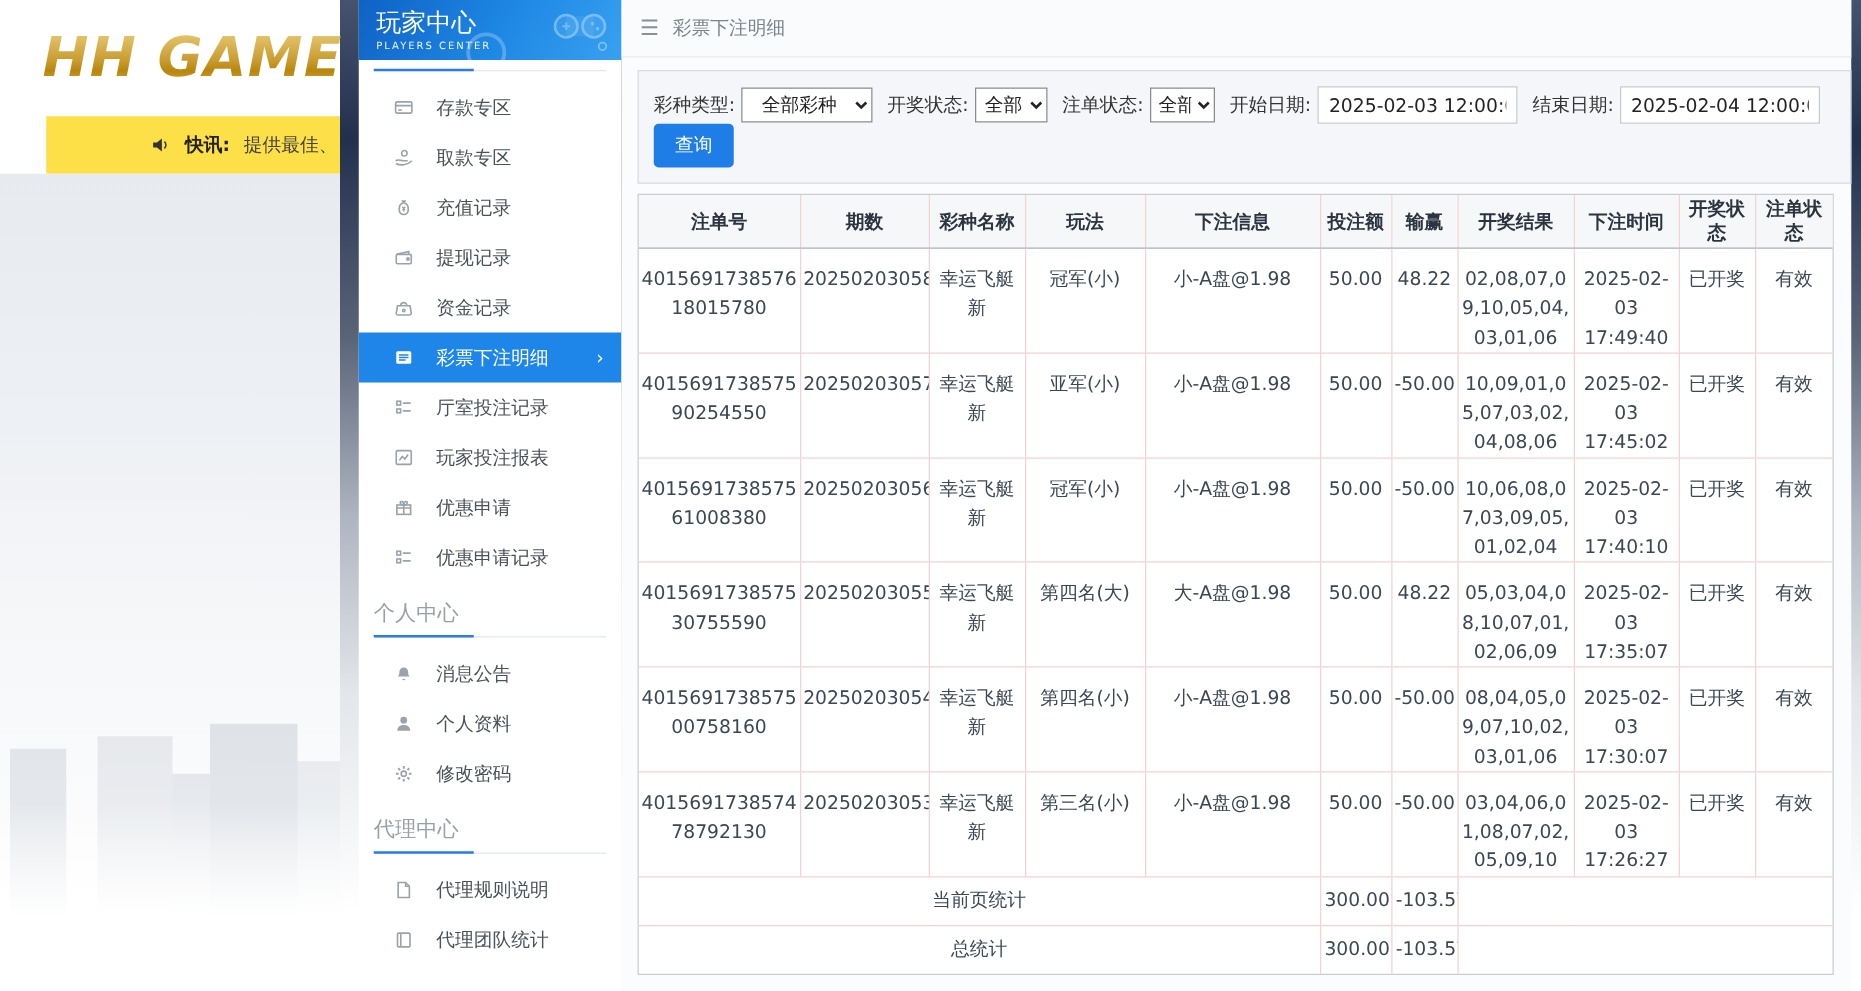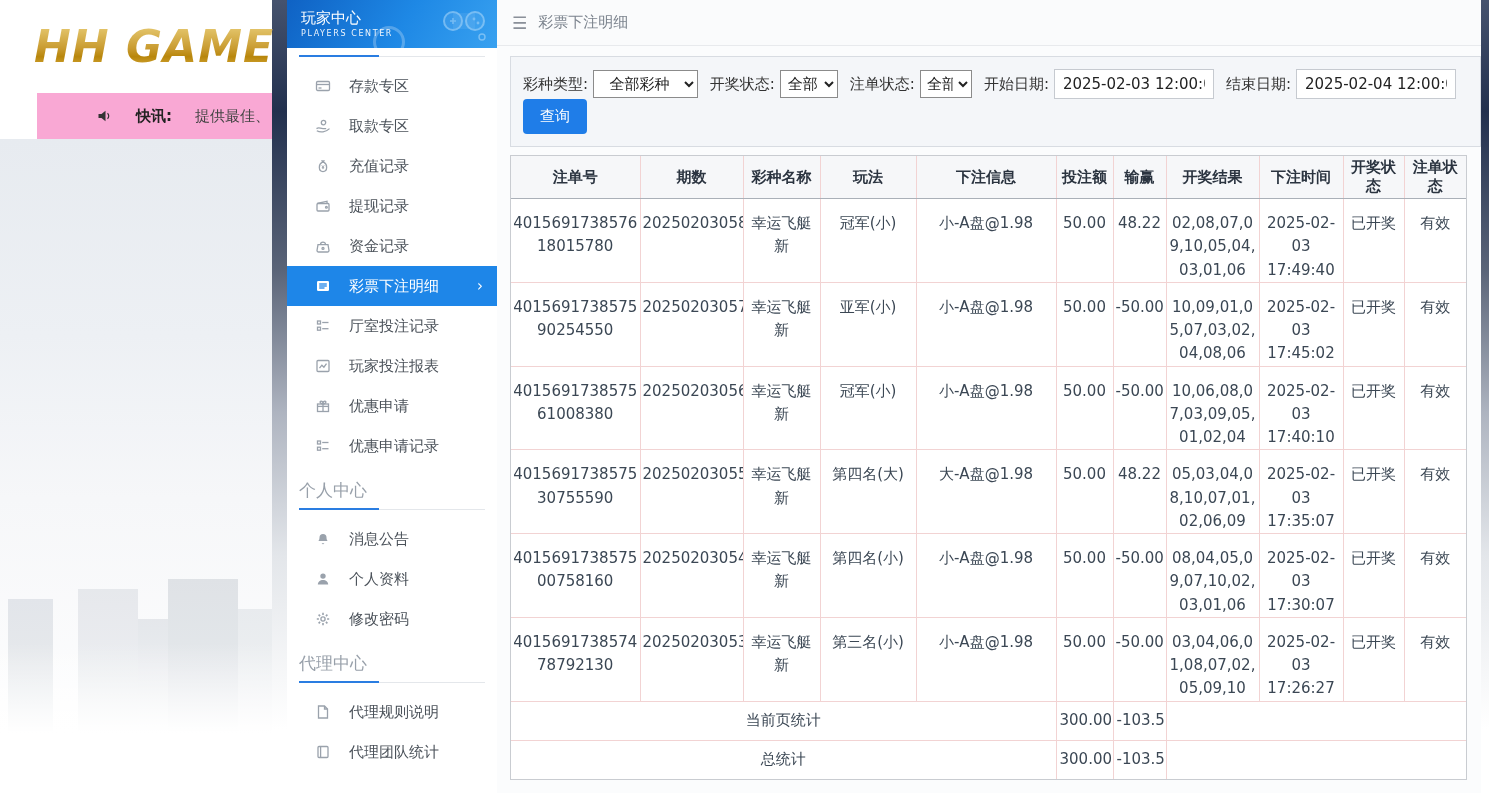"玩家中心" .sb-title { font-size: 15px -> 20px }
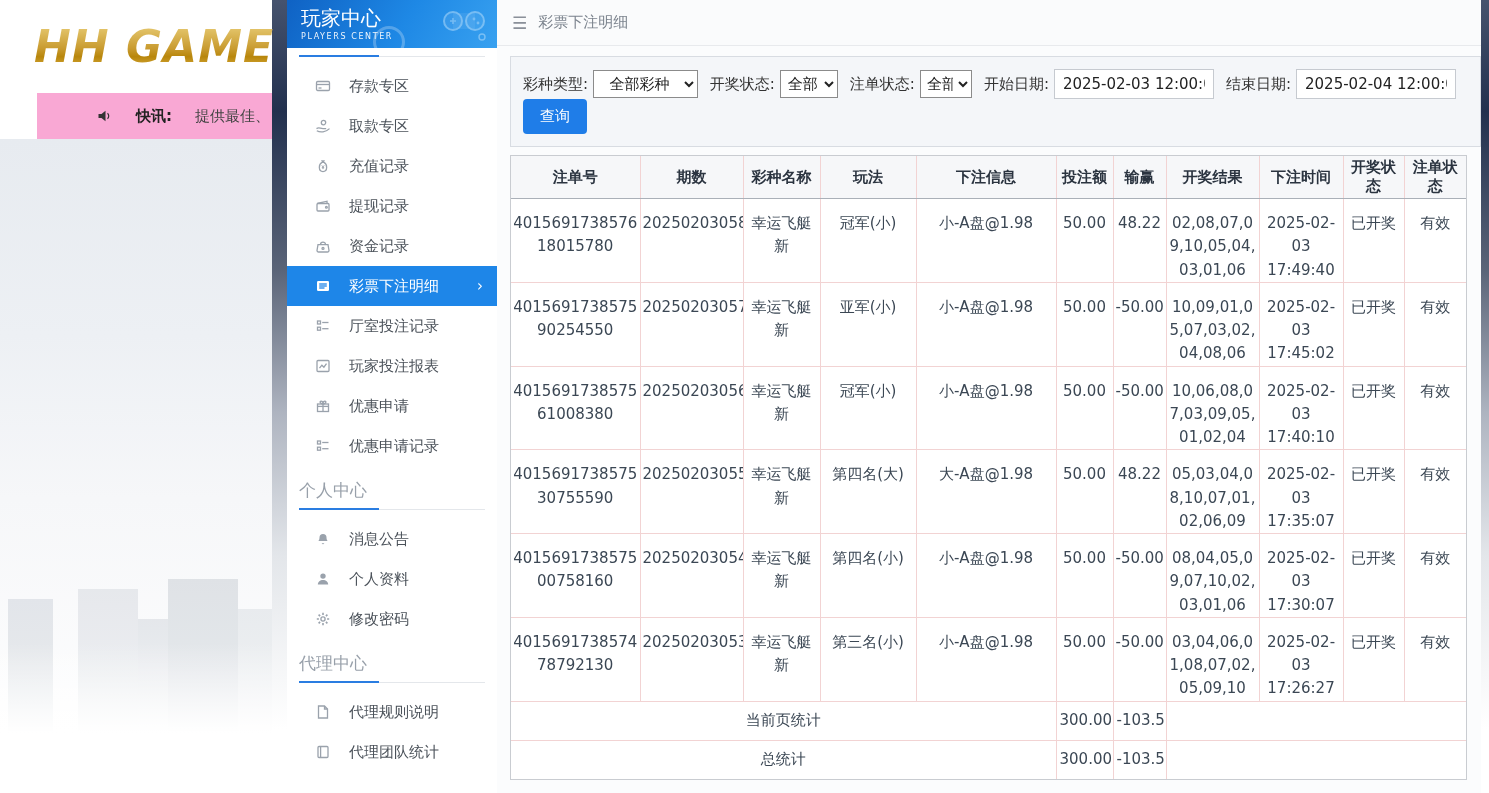"快讯:" .ticker { background: #f9a8d4 -> #fde047; gap: 23px -> 11px }
